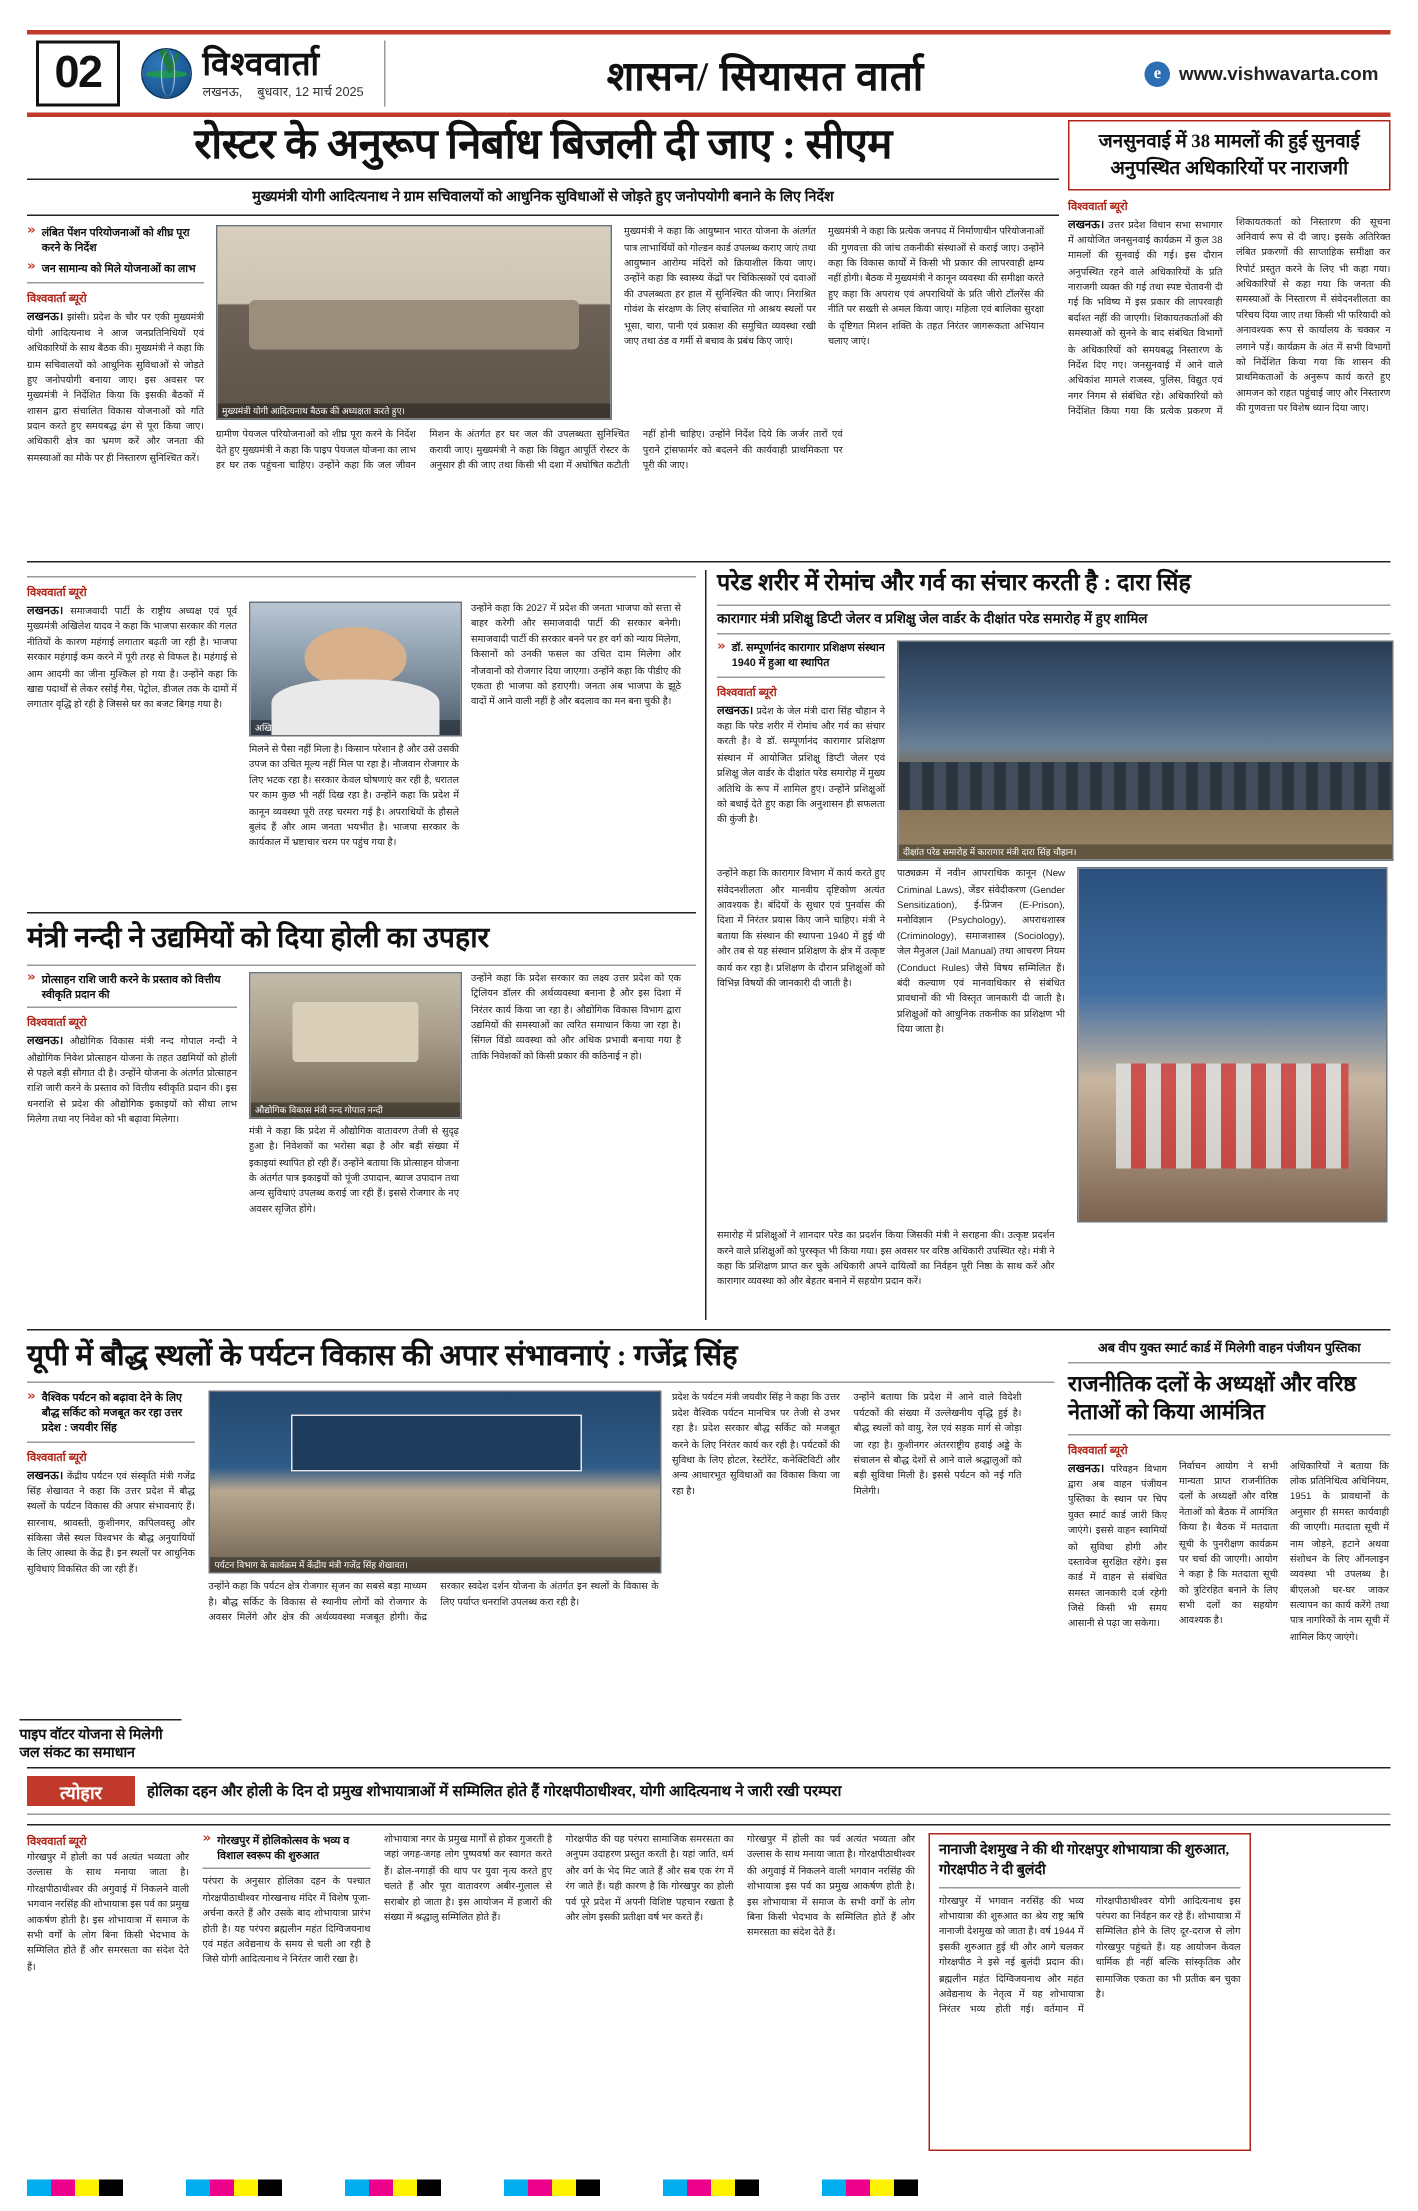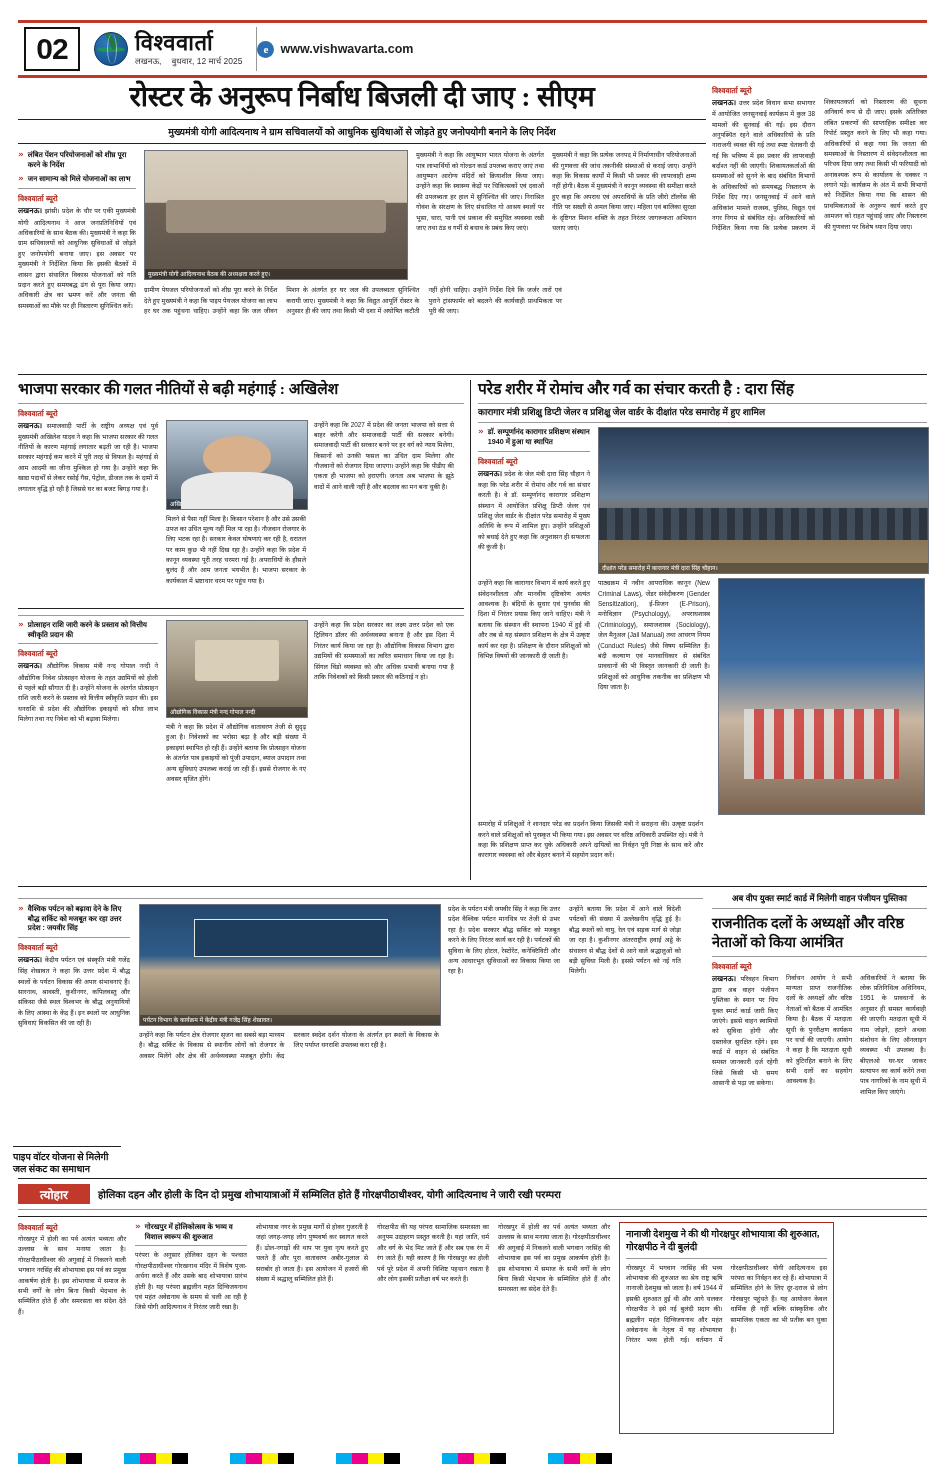"शासन/ सियासत वार्ता" div.mast-title { html: none -> <div>शासन/ सियासत वार्ता</div> }
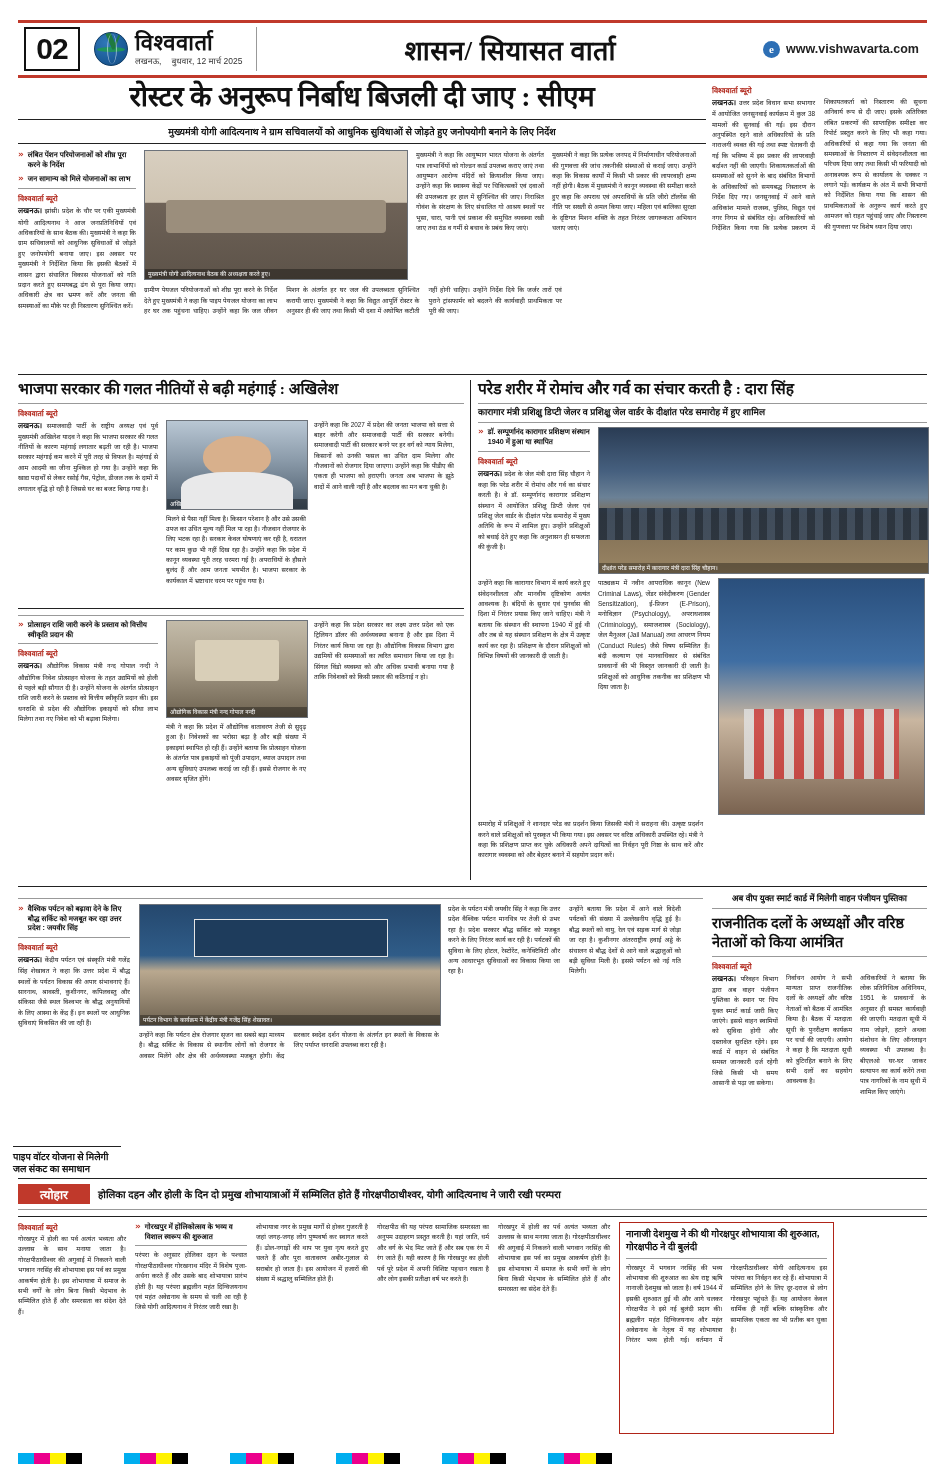"जनसुनवाई में 38 मामलों की" div.boxed { html: none -> <div> <div>जनसुनवाई में 38 मामलों की हुई सुनवाई</div> <div>अनुपस्थित अधिकारियों पर नाराजगी</div> </div> }
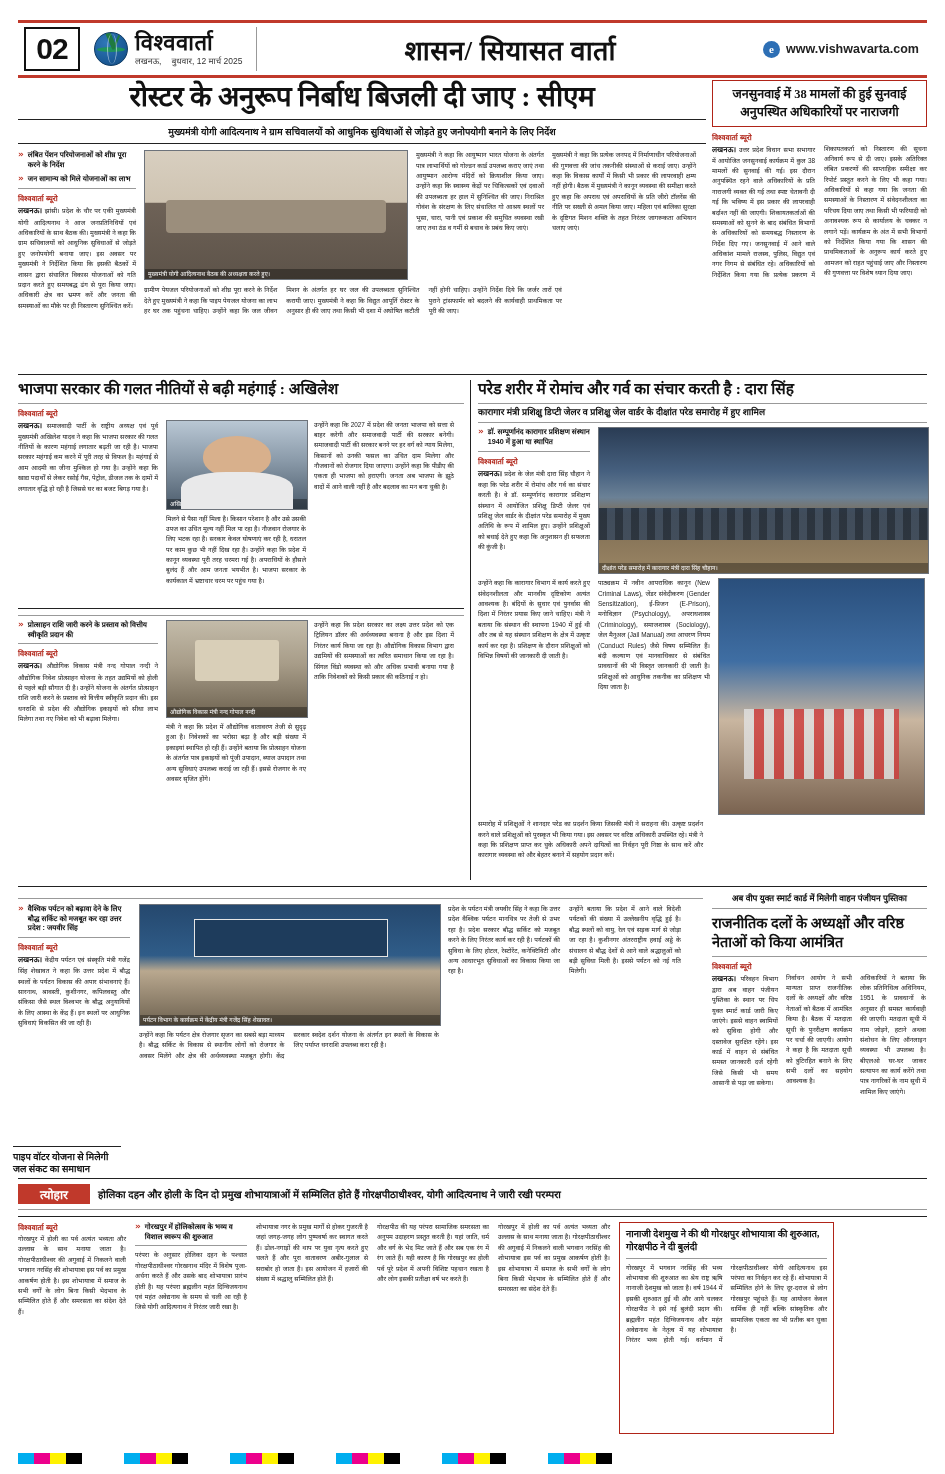"भाजपा सरकार की गलत नीतियों" div.hl { html: <div>भाजपा सरकार की गलत नीतियों से बढ़ी महंगाई : अखिलेश</div> -> none }
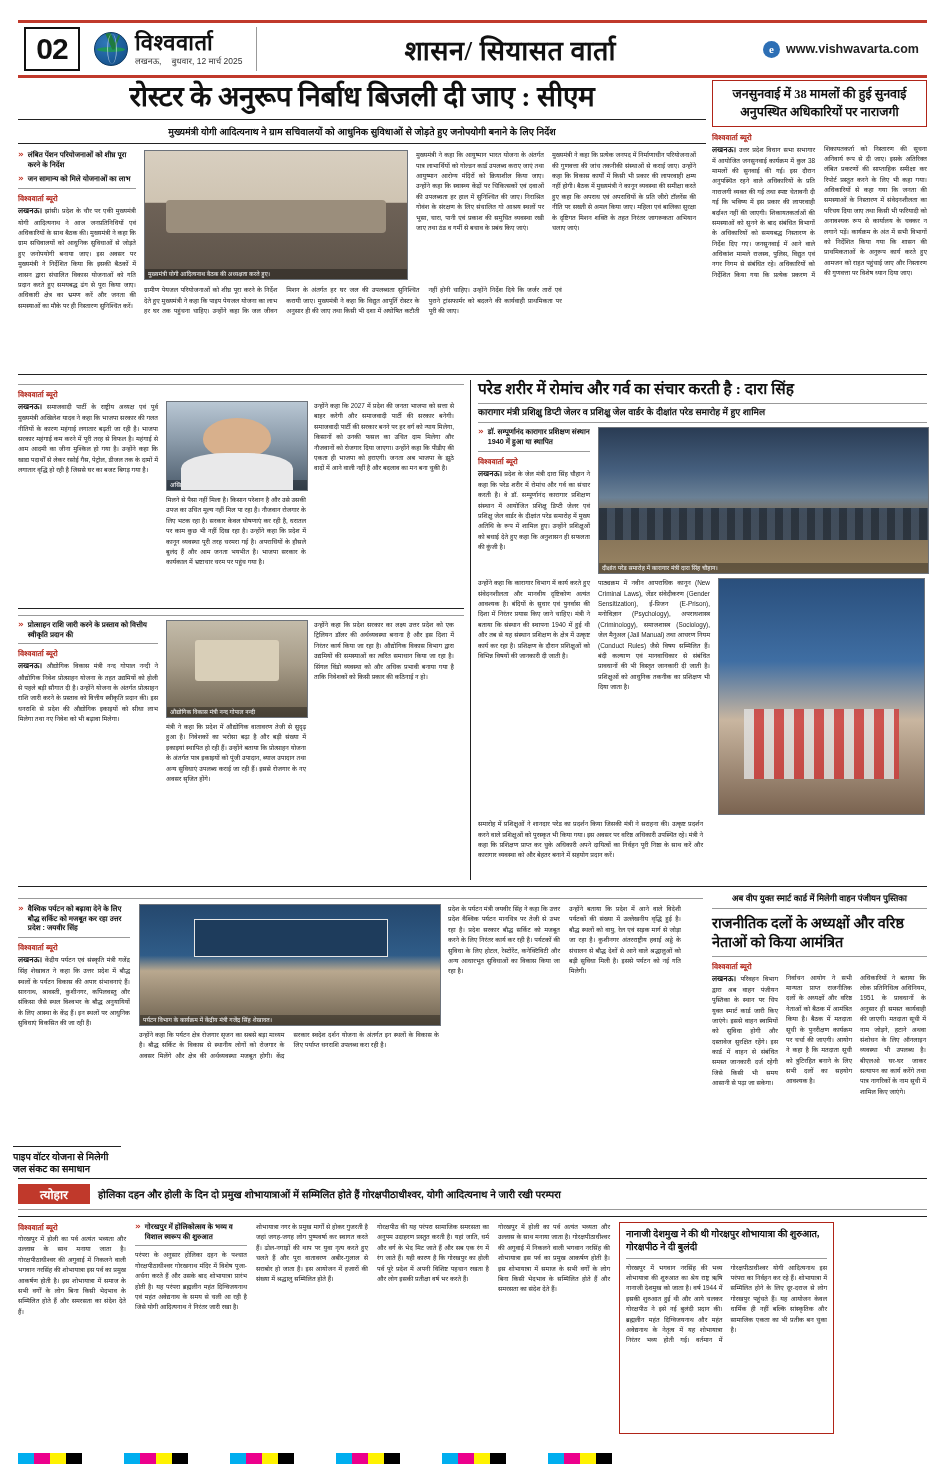"मंत्री नन्दी ने उद्यमियों को" div.hl { html: none -> <div>मंत्री नन्दी ने उद्यमियों को दिया होली का उपहार</div> }
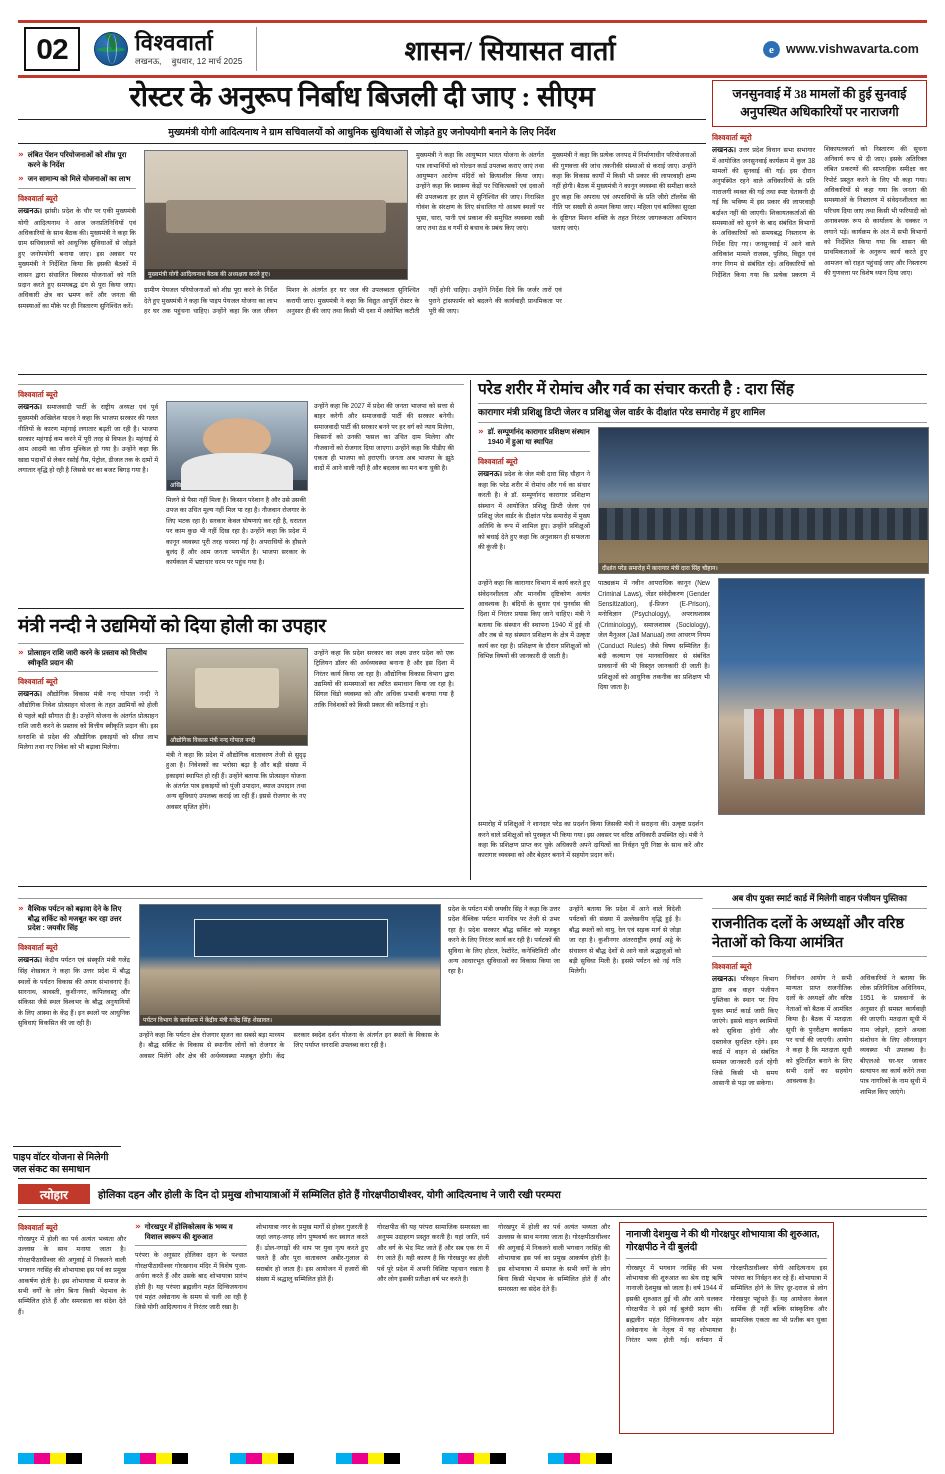"यूपी में बौद्ध स्थलों के" div.hl { html: none -> <div>यूपी में बौद्ध स्थलों के पर्यटन विकास की अपार संभावनाएं : गजेंद्र सिंह</div> }
